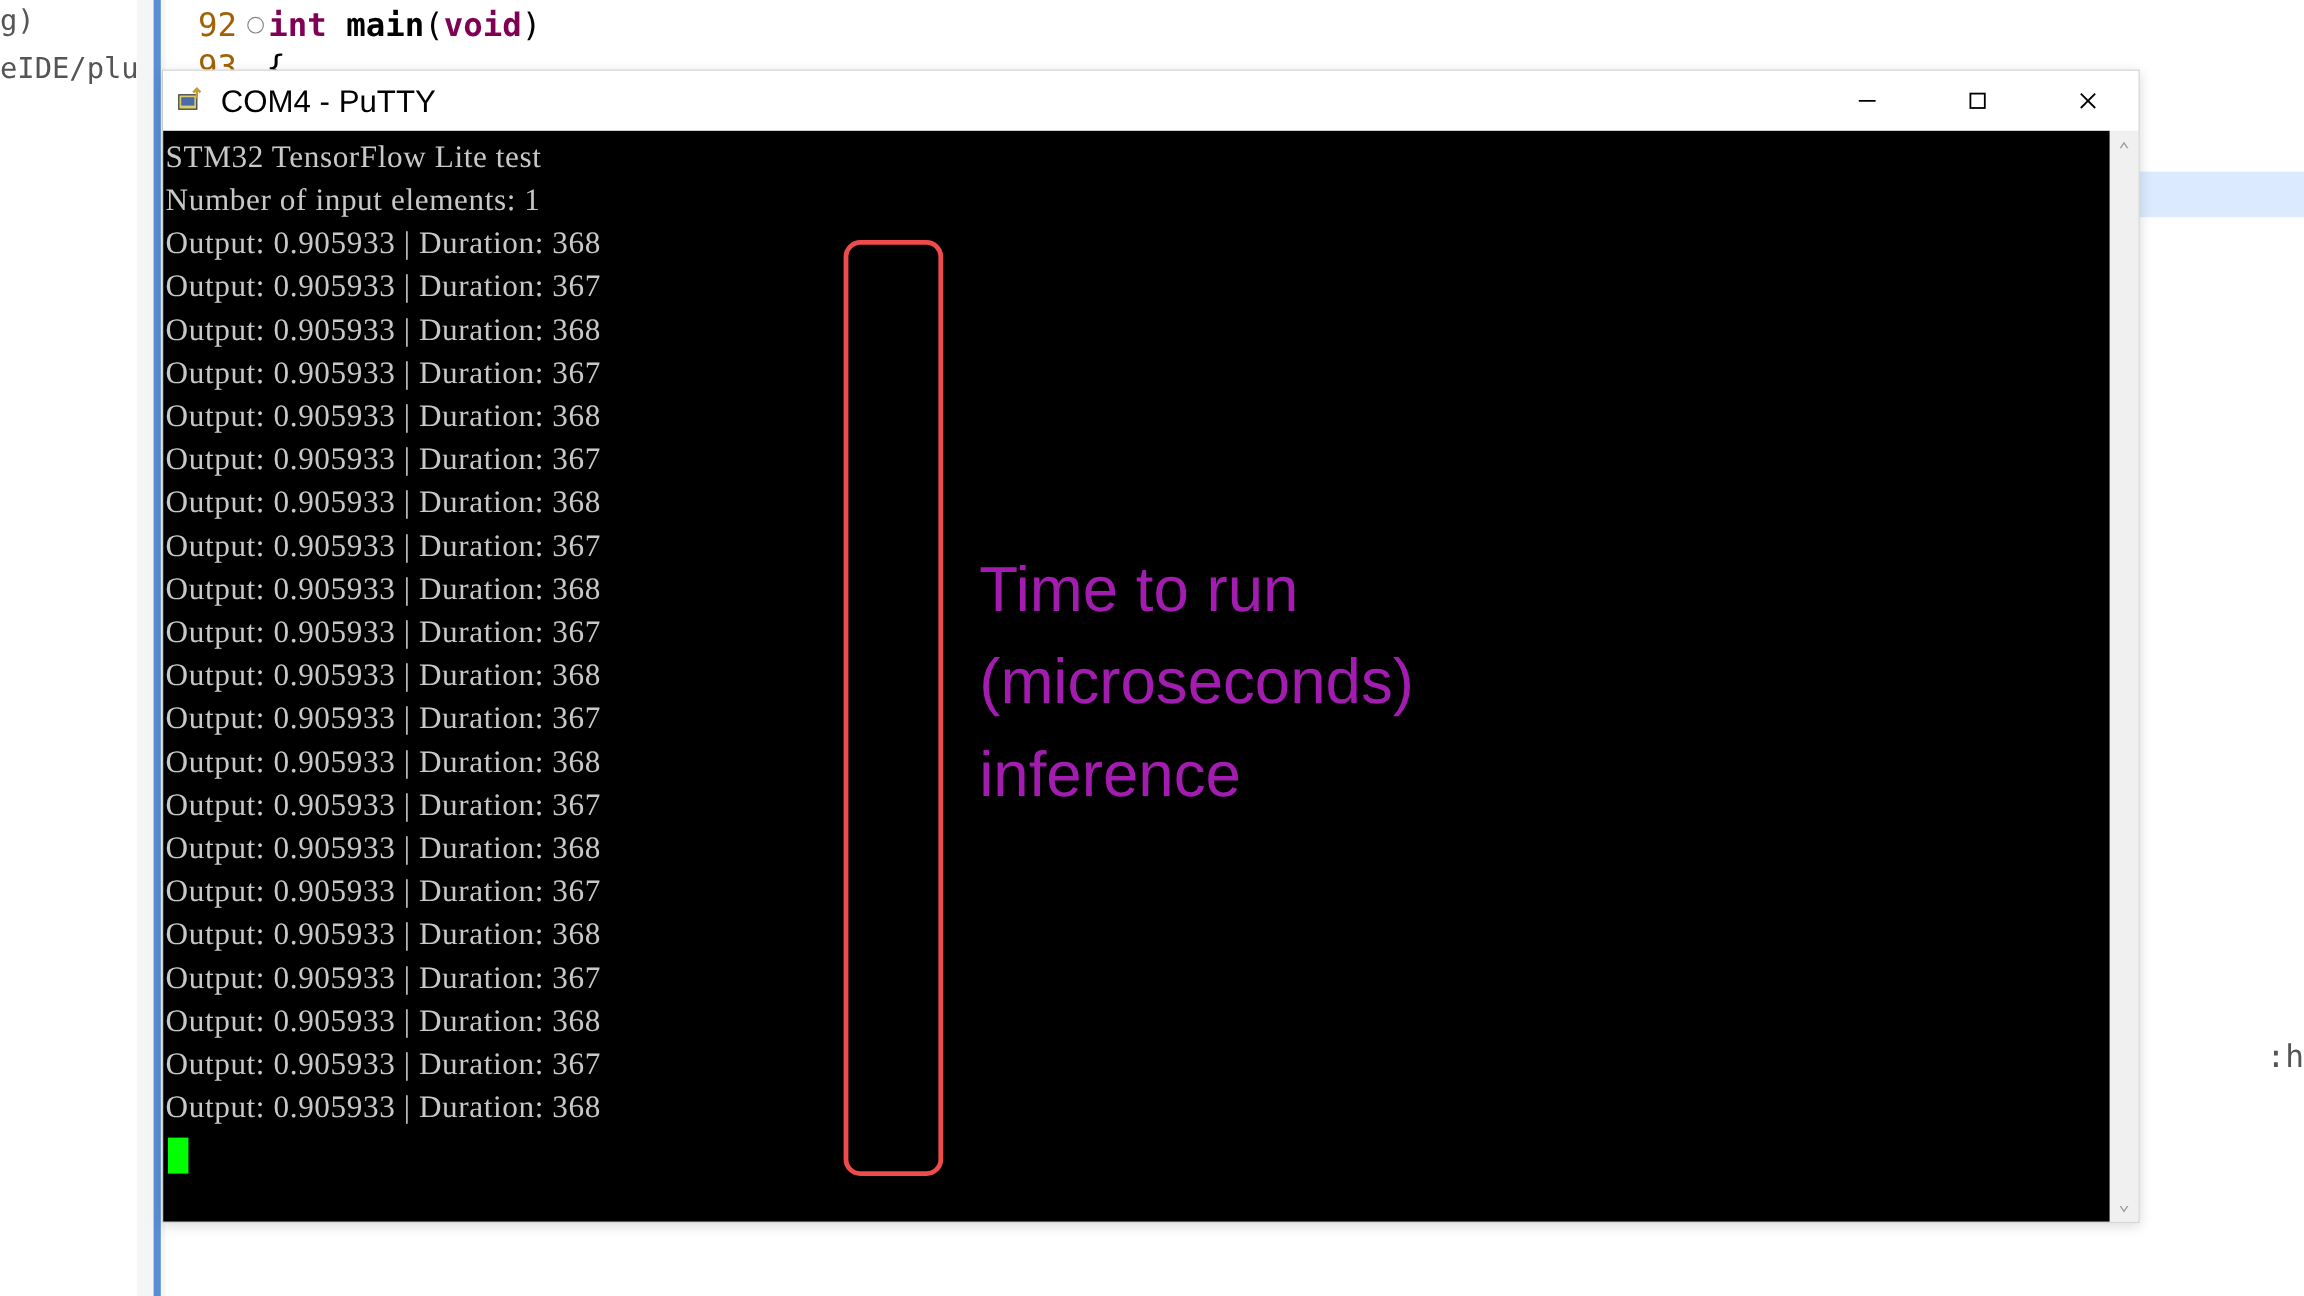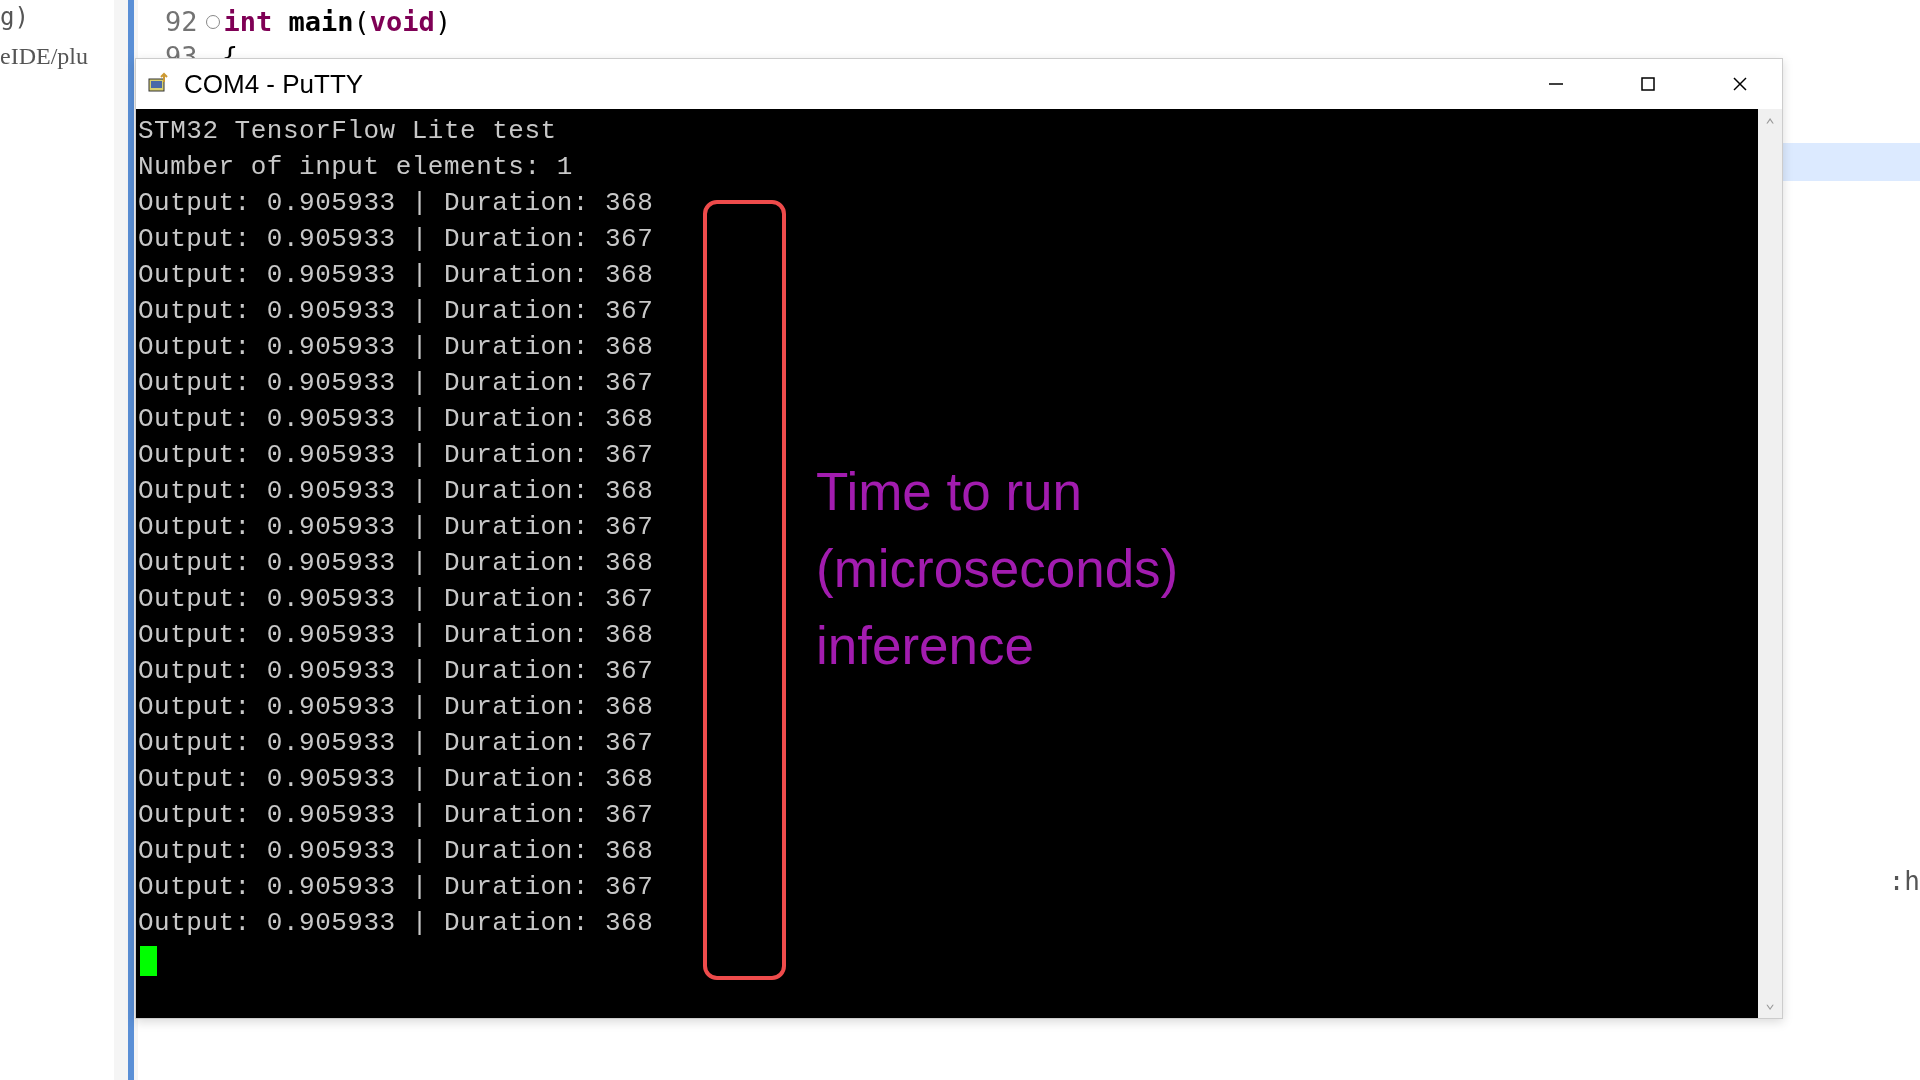"92" .ide-code .line-num { color: #737373 -> #a16207 }
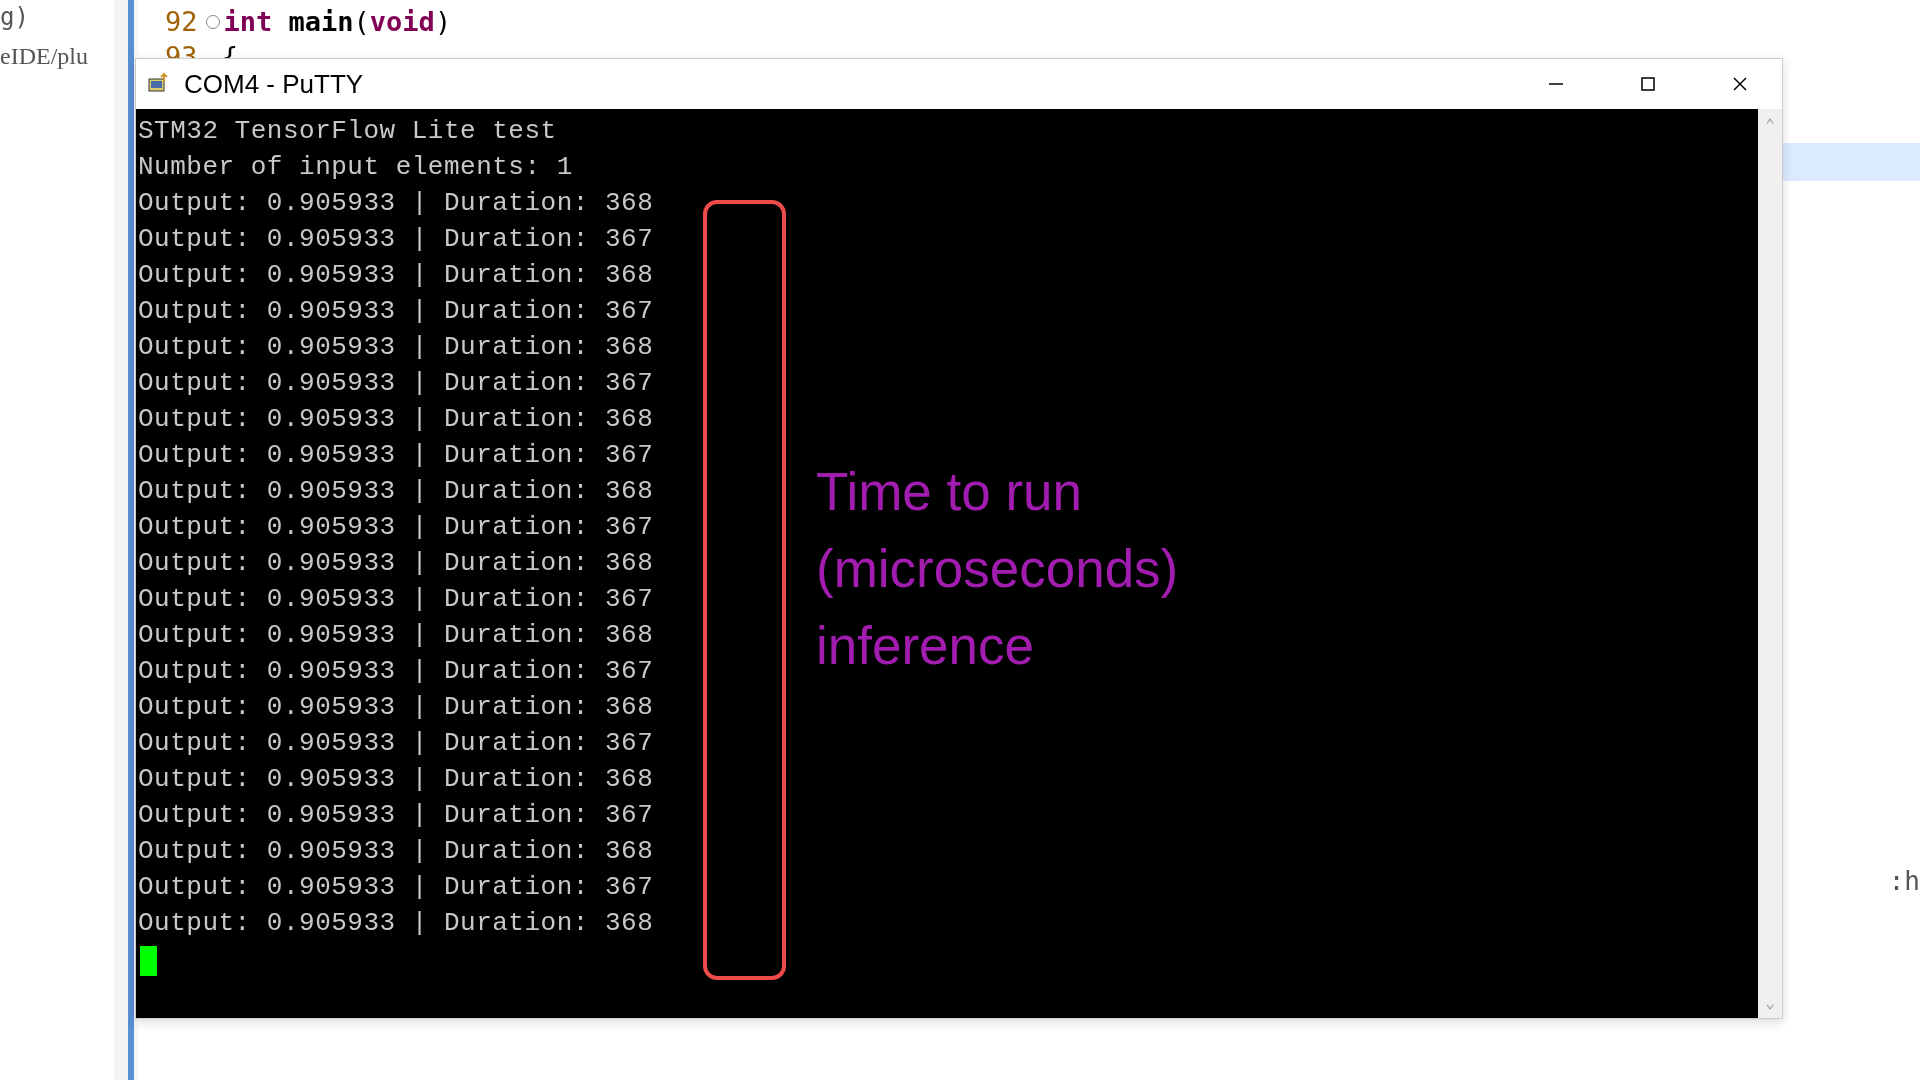"eIDE/plu" .ide-left-fragment .line2 { font-family: Liberation Serif, serif -> none }
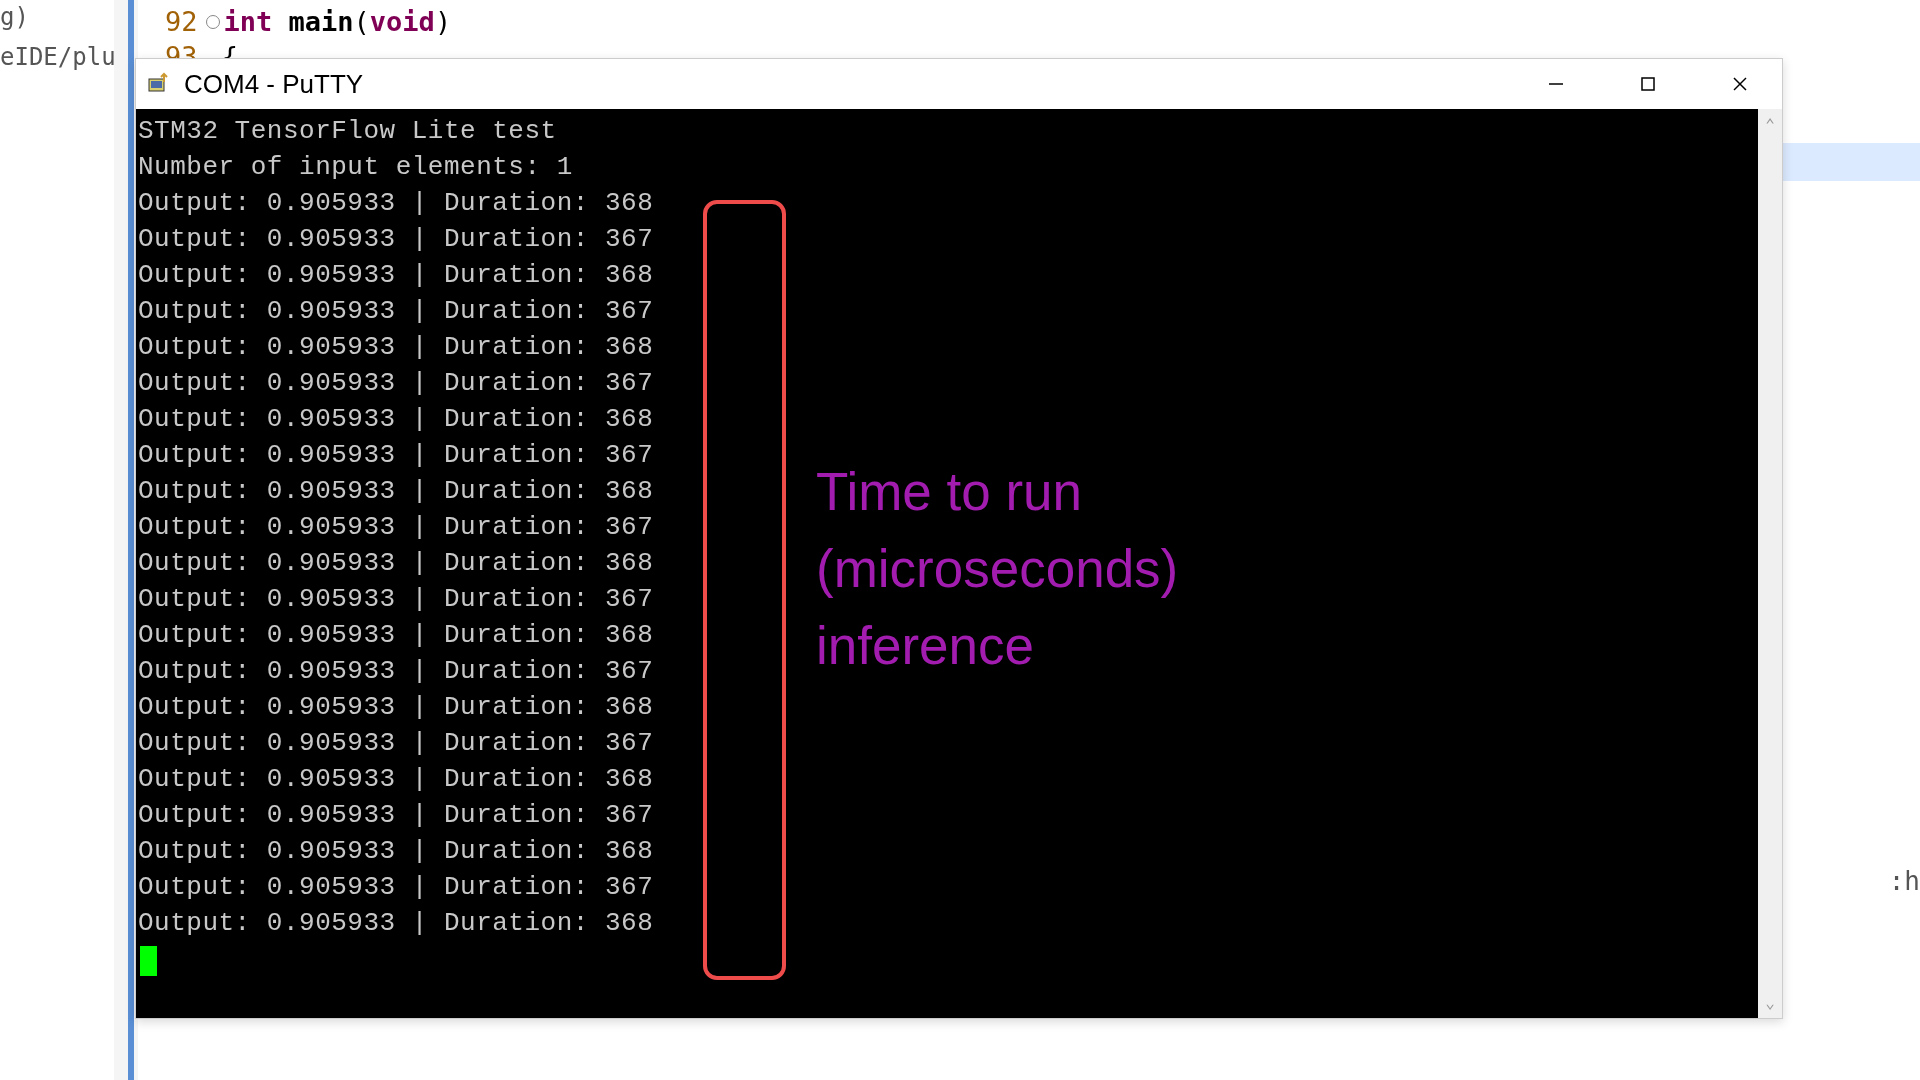"STM32 TensorFlow Lite test" .terminal { font-family: Liberation Mono, monospace -> Liberation Serif, serif }
